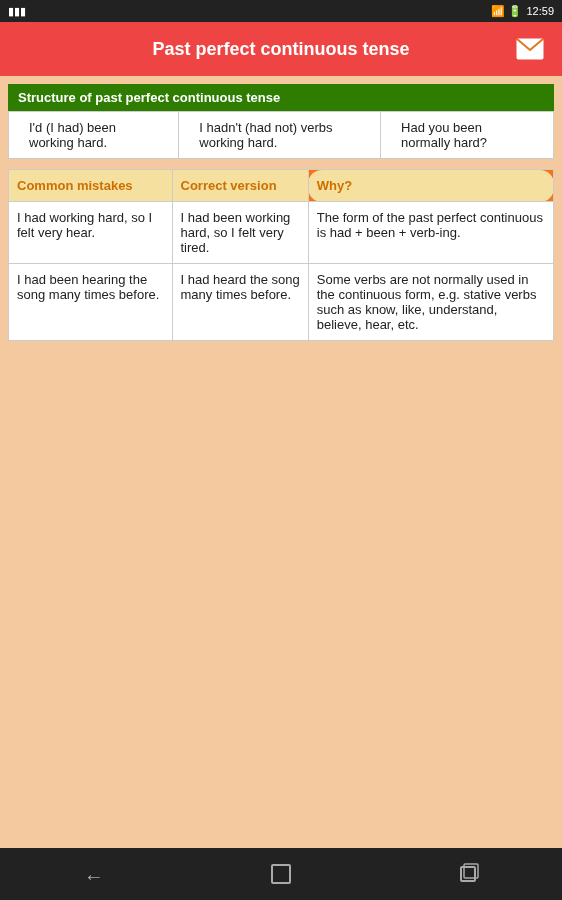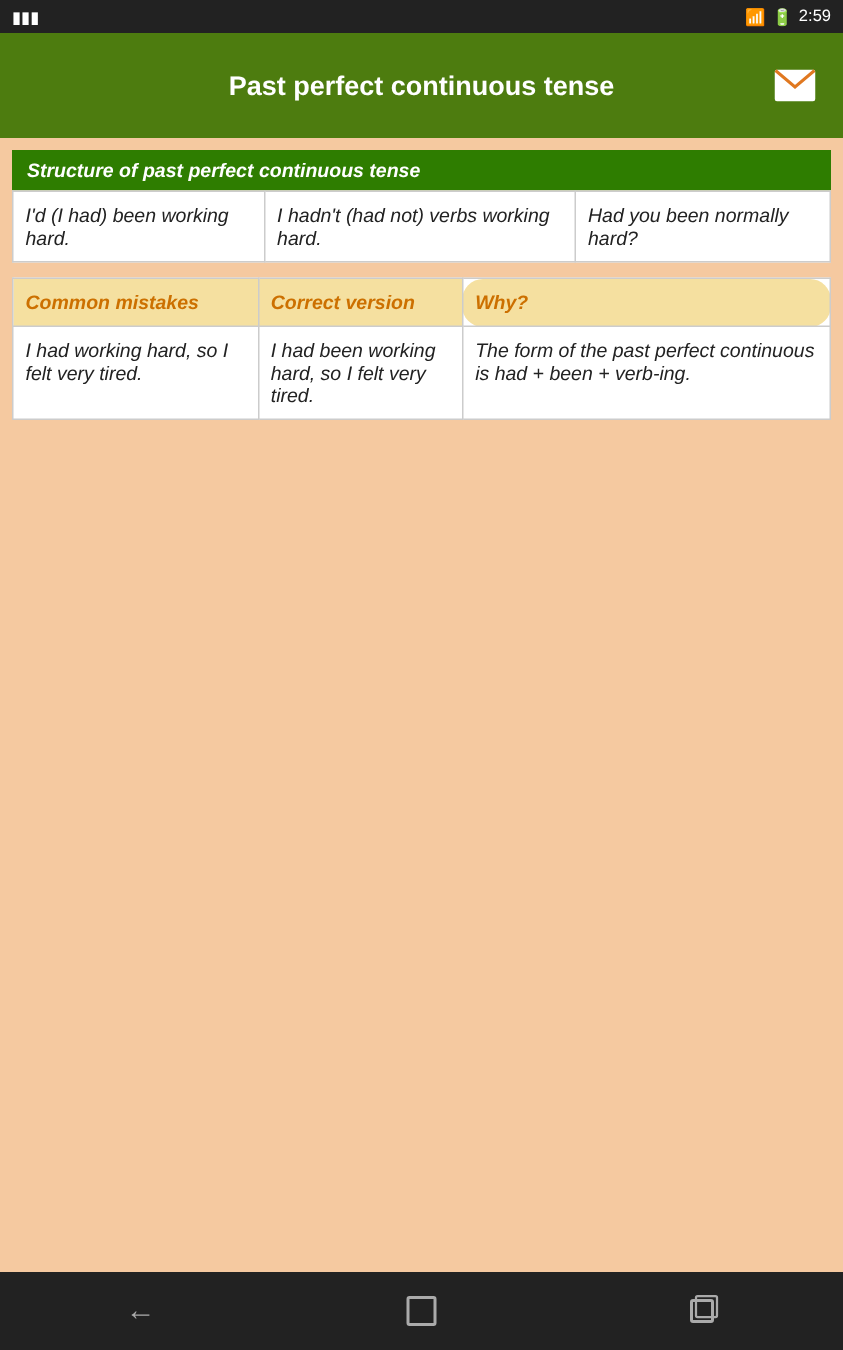"2:59" span { text: 2:59 -> 12:59 }
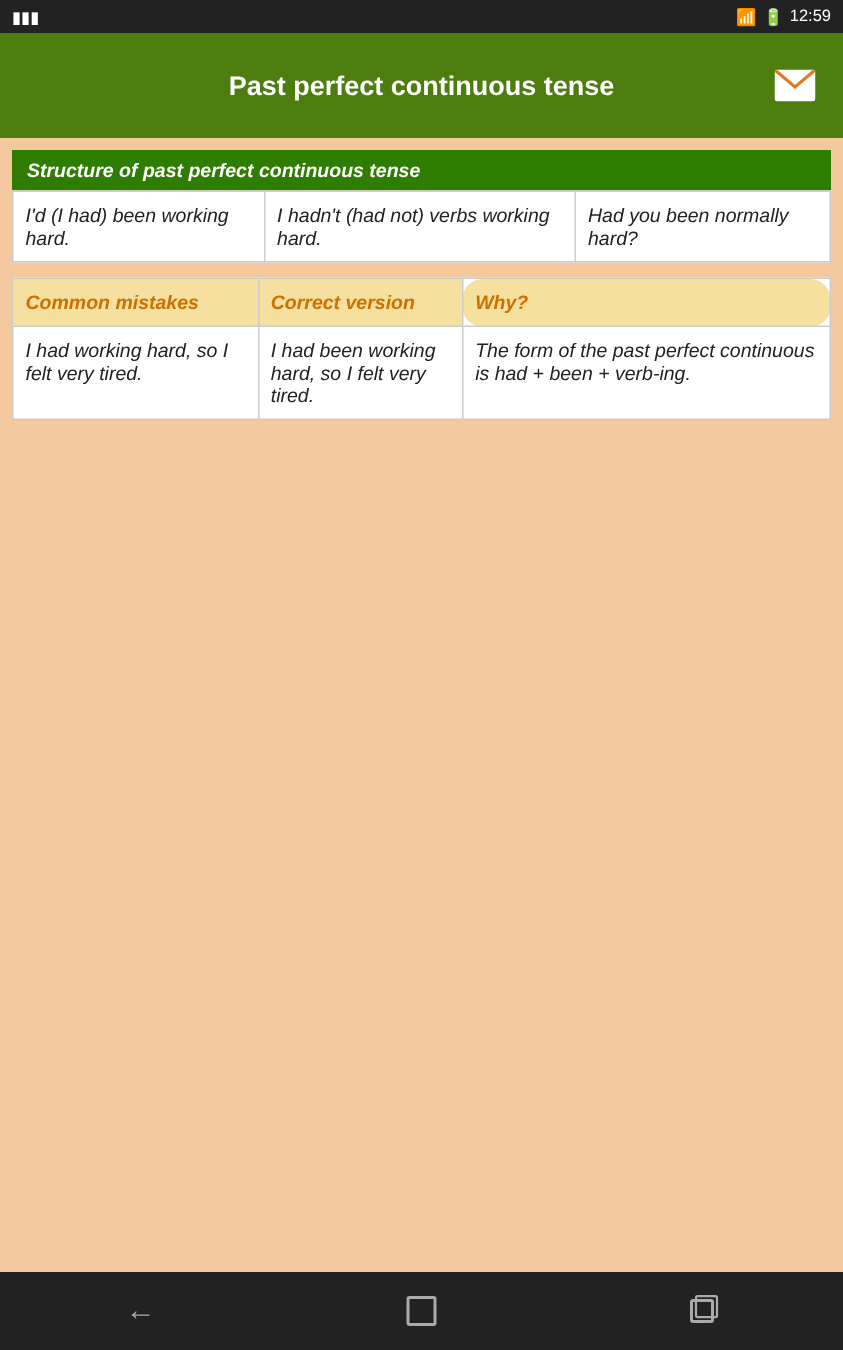"Past perfect continuous tense" .header { background: #4d7c0f -> #ef4444; height: 70px -> 54px }
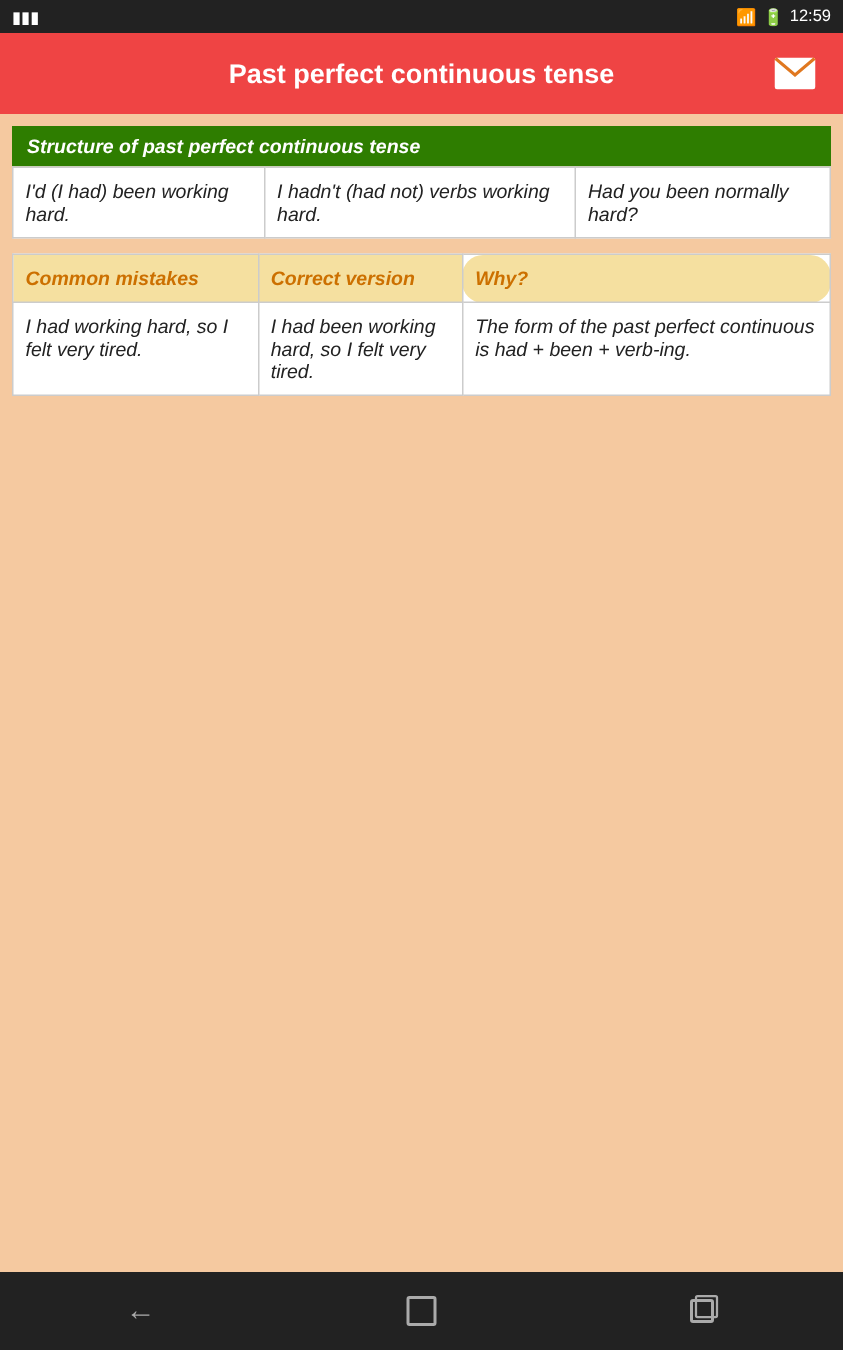"Structure of past perfect continuous" .content { font-style: italic -> none }
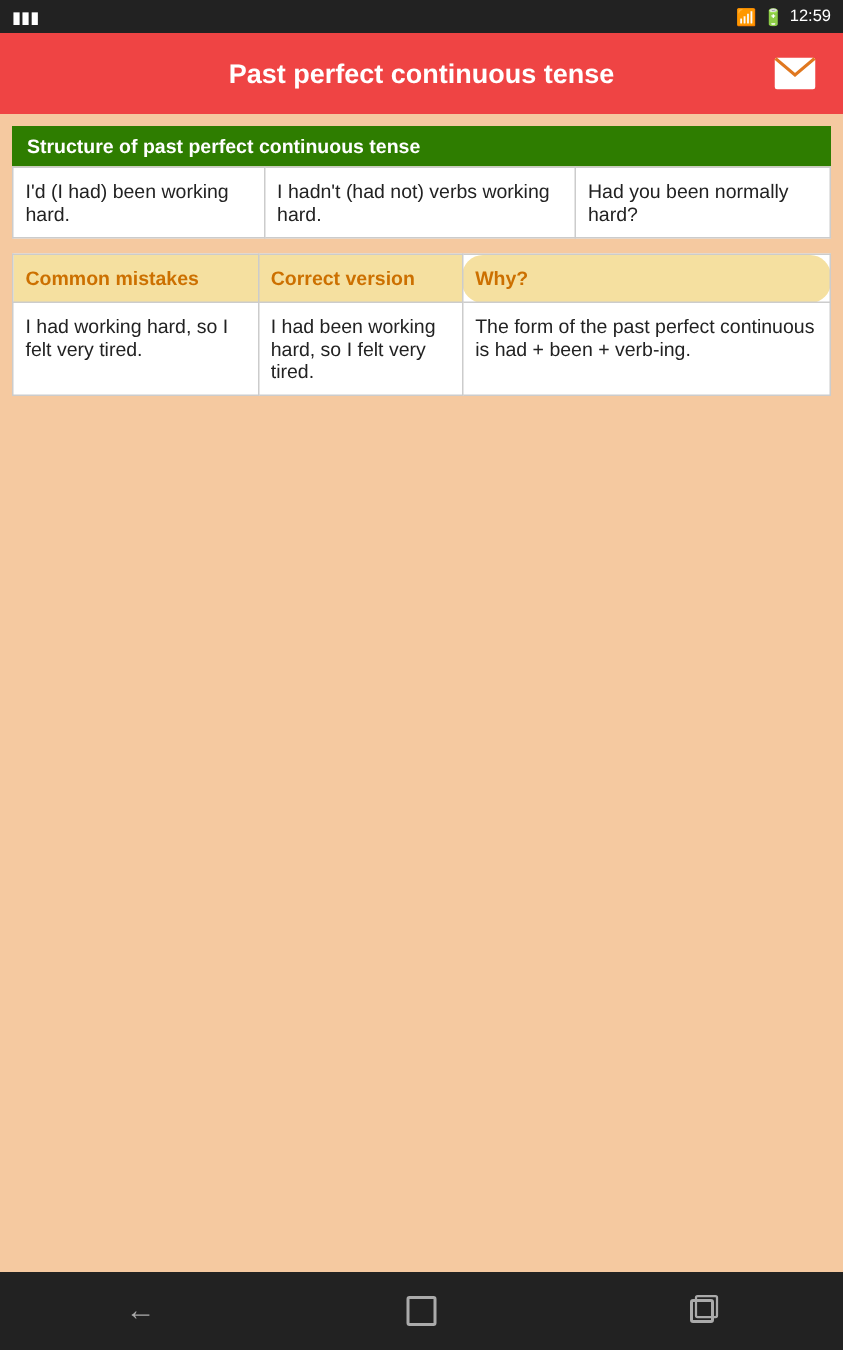"I'd (I had) been working" .structure-table td { padding: 8px 8px -> 8px 20px }
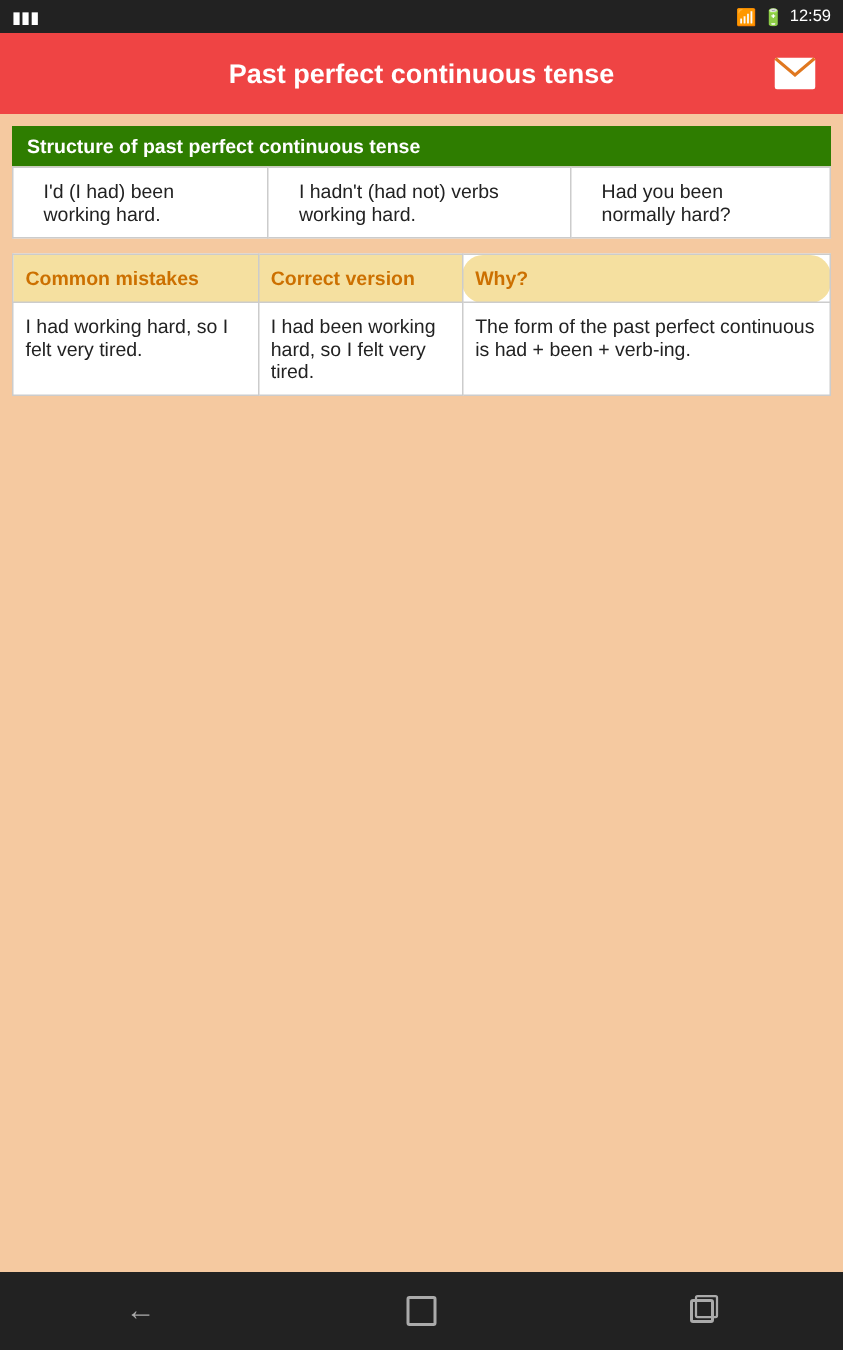"Common mistakes" .mistakes-table { background: #ffffff -> #f97316 }
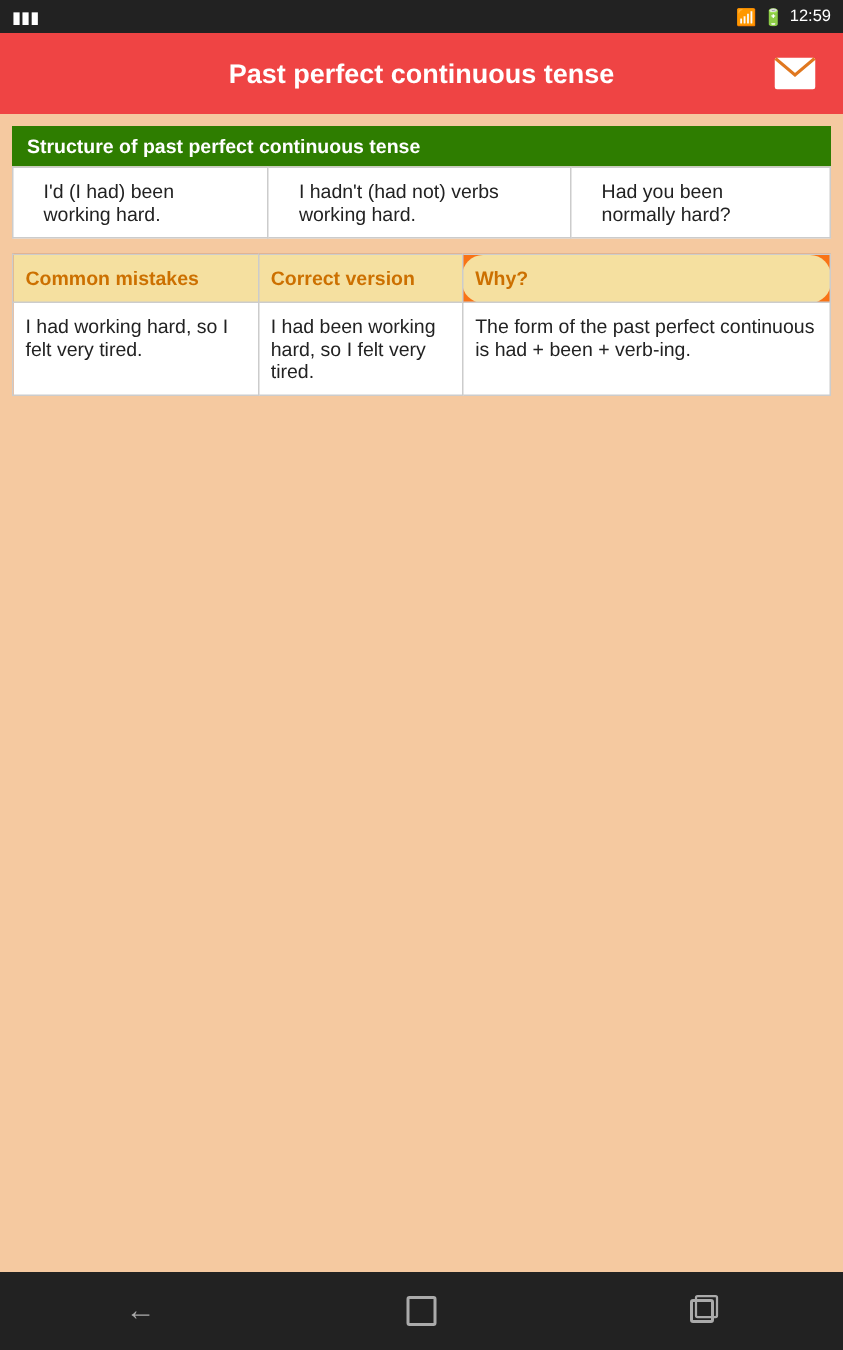"I had working hard, so" td { text: tired -> hear }
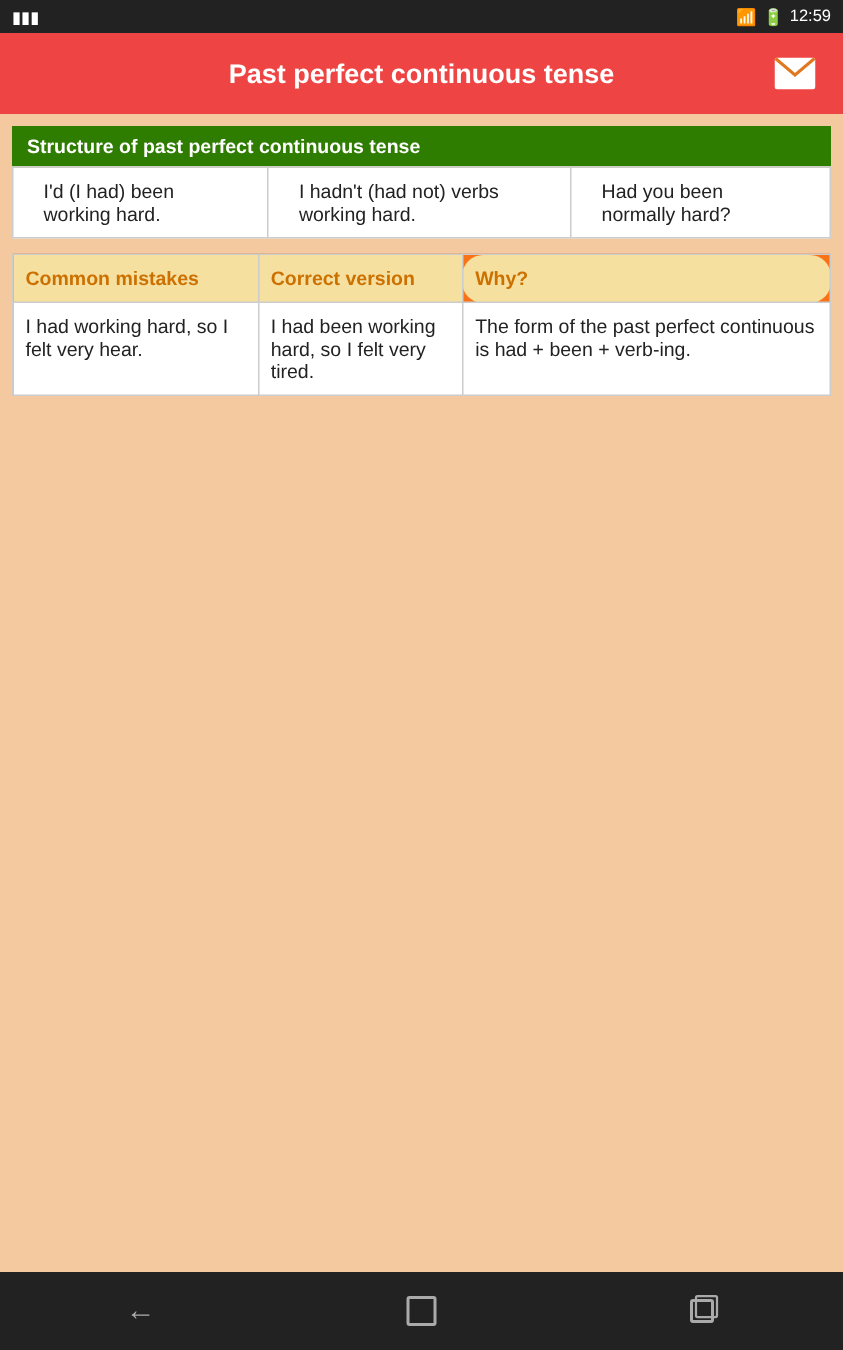"I had been hearing the" tr { html: none -> <tr> <td>I had been hearing the song many times before.</td> <td>I had heard the song many times before.</td> <td>Some verbs are not normally used in the continuous form, e.g. stative verbs such as know, like, understand, believe, hear, etc.</td> </tr> }
